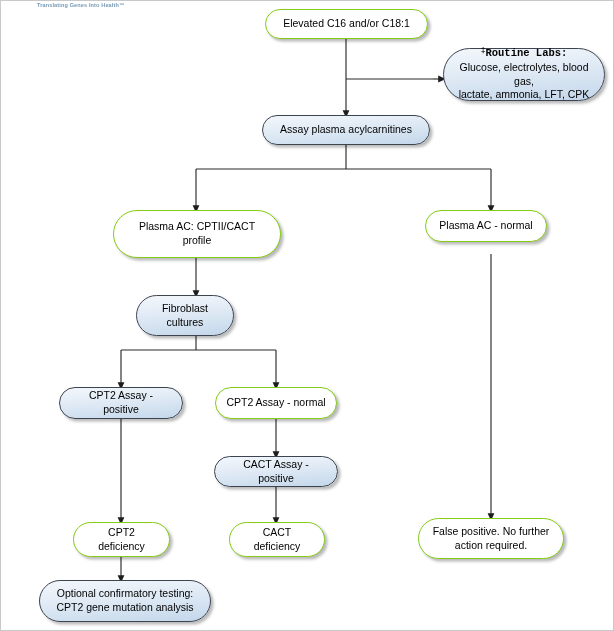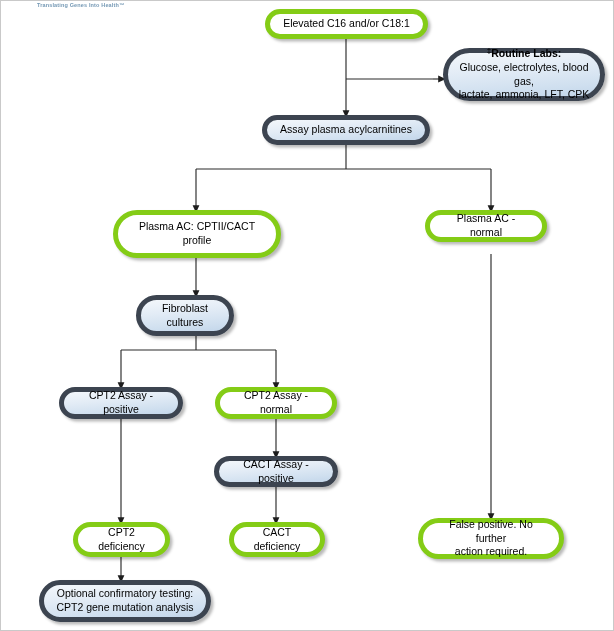"Elevated C16 and/or C18:1" .node { border: 5px solid #84cc16 -> 1px solid #84cc16 }
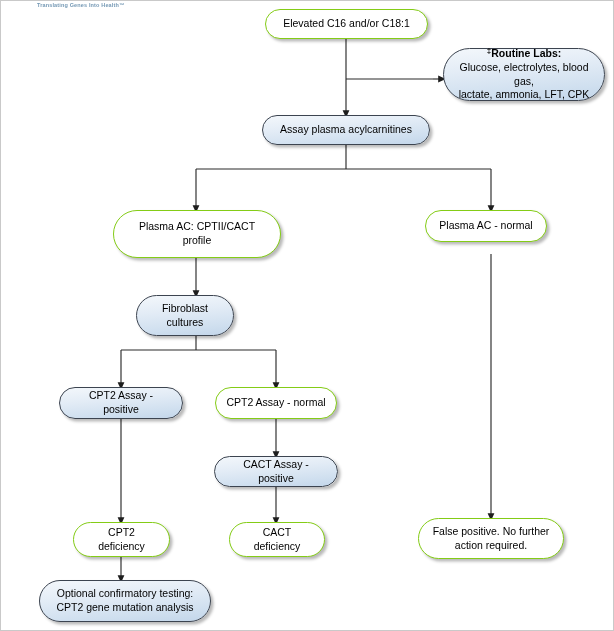"‡Routine Labs:" .node .hd { font-family: none -> Liberation Mono, monospace }
